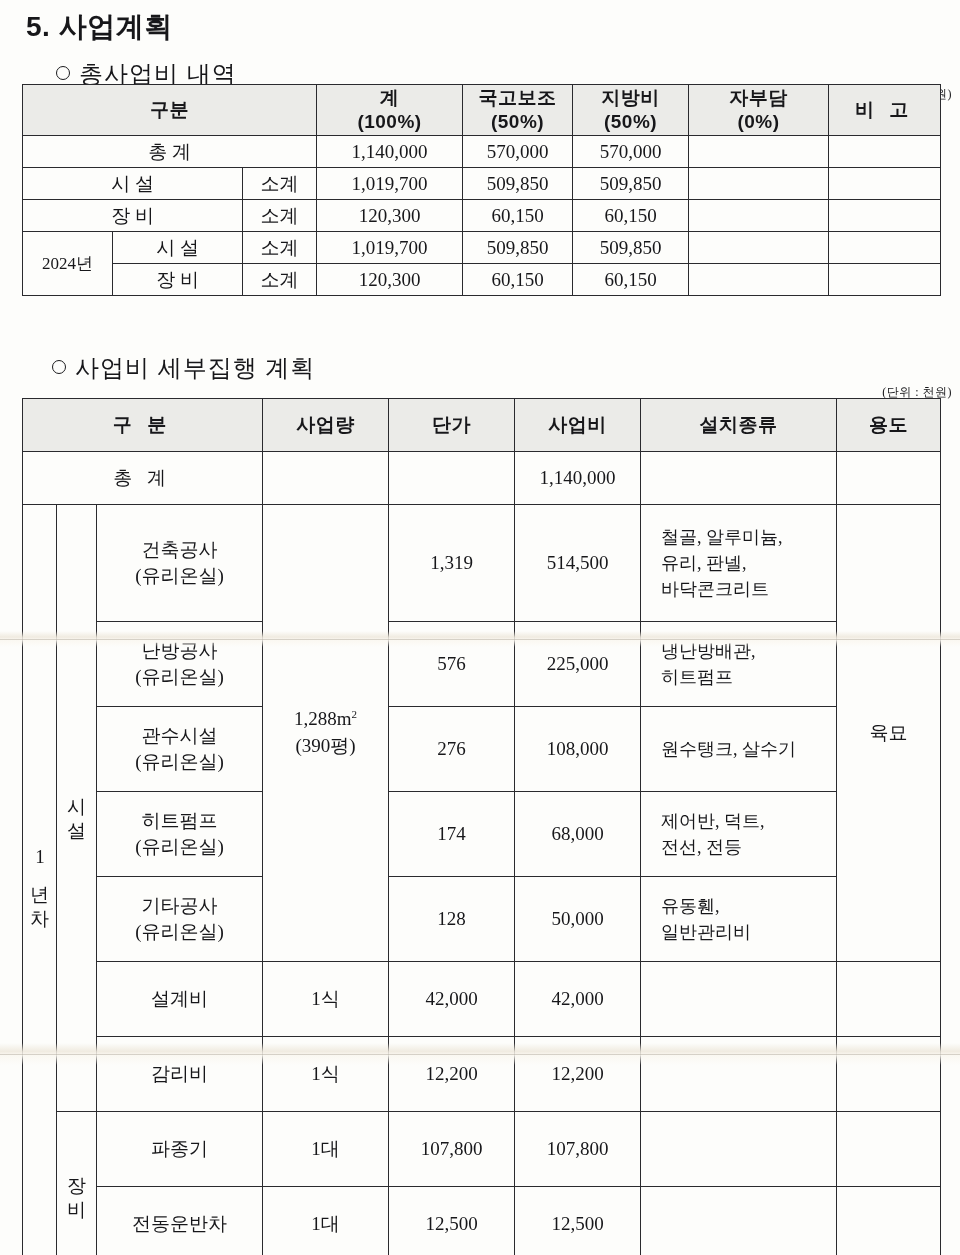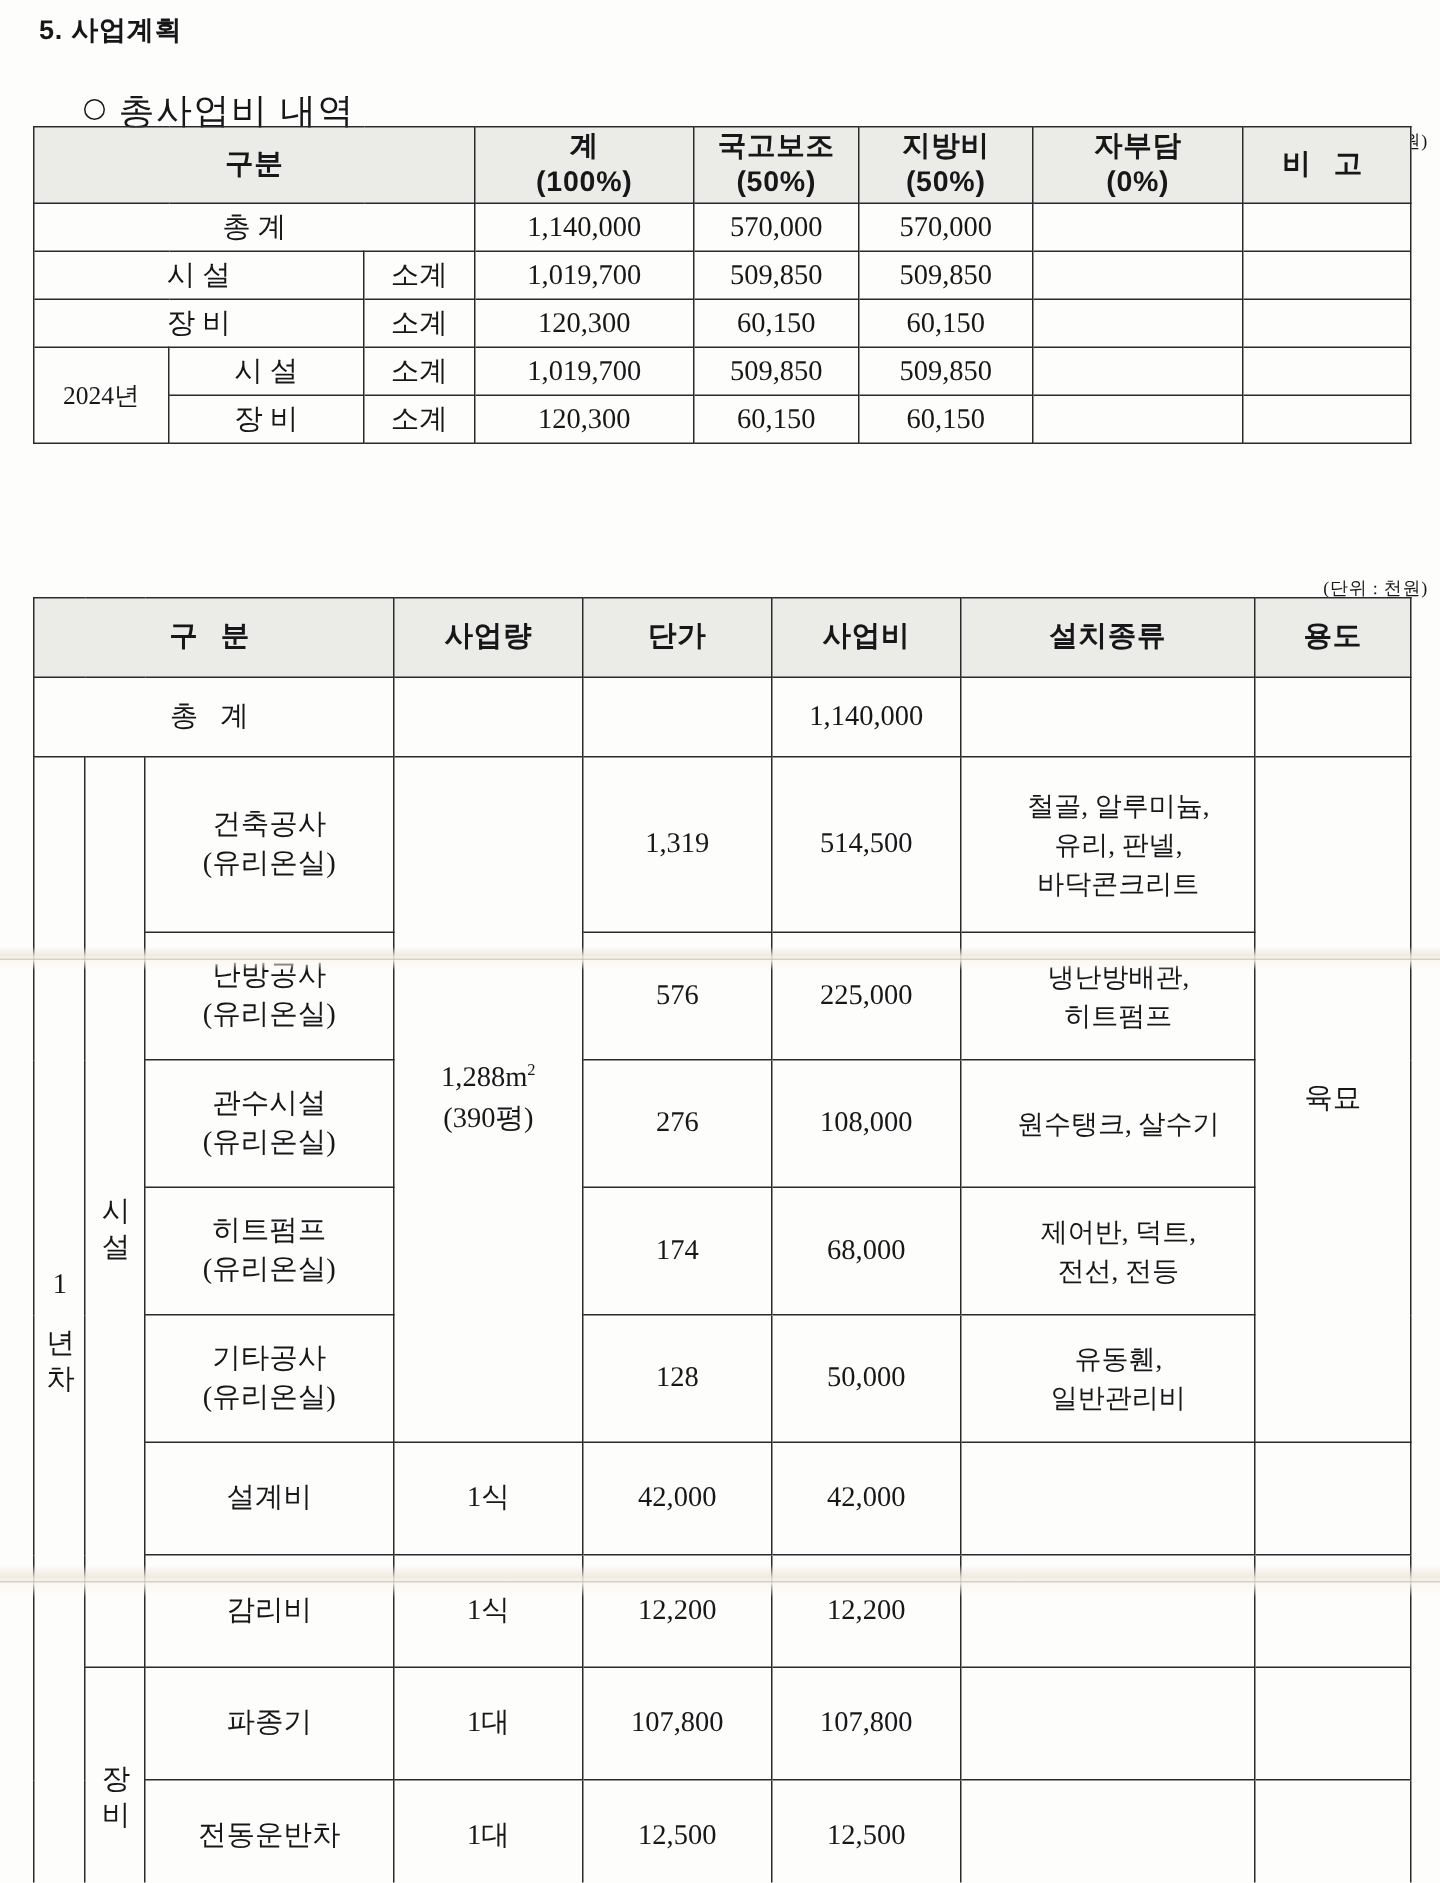"5. 사업계획" .sec-title { font-size: 18px -> 28px }
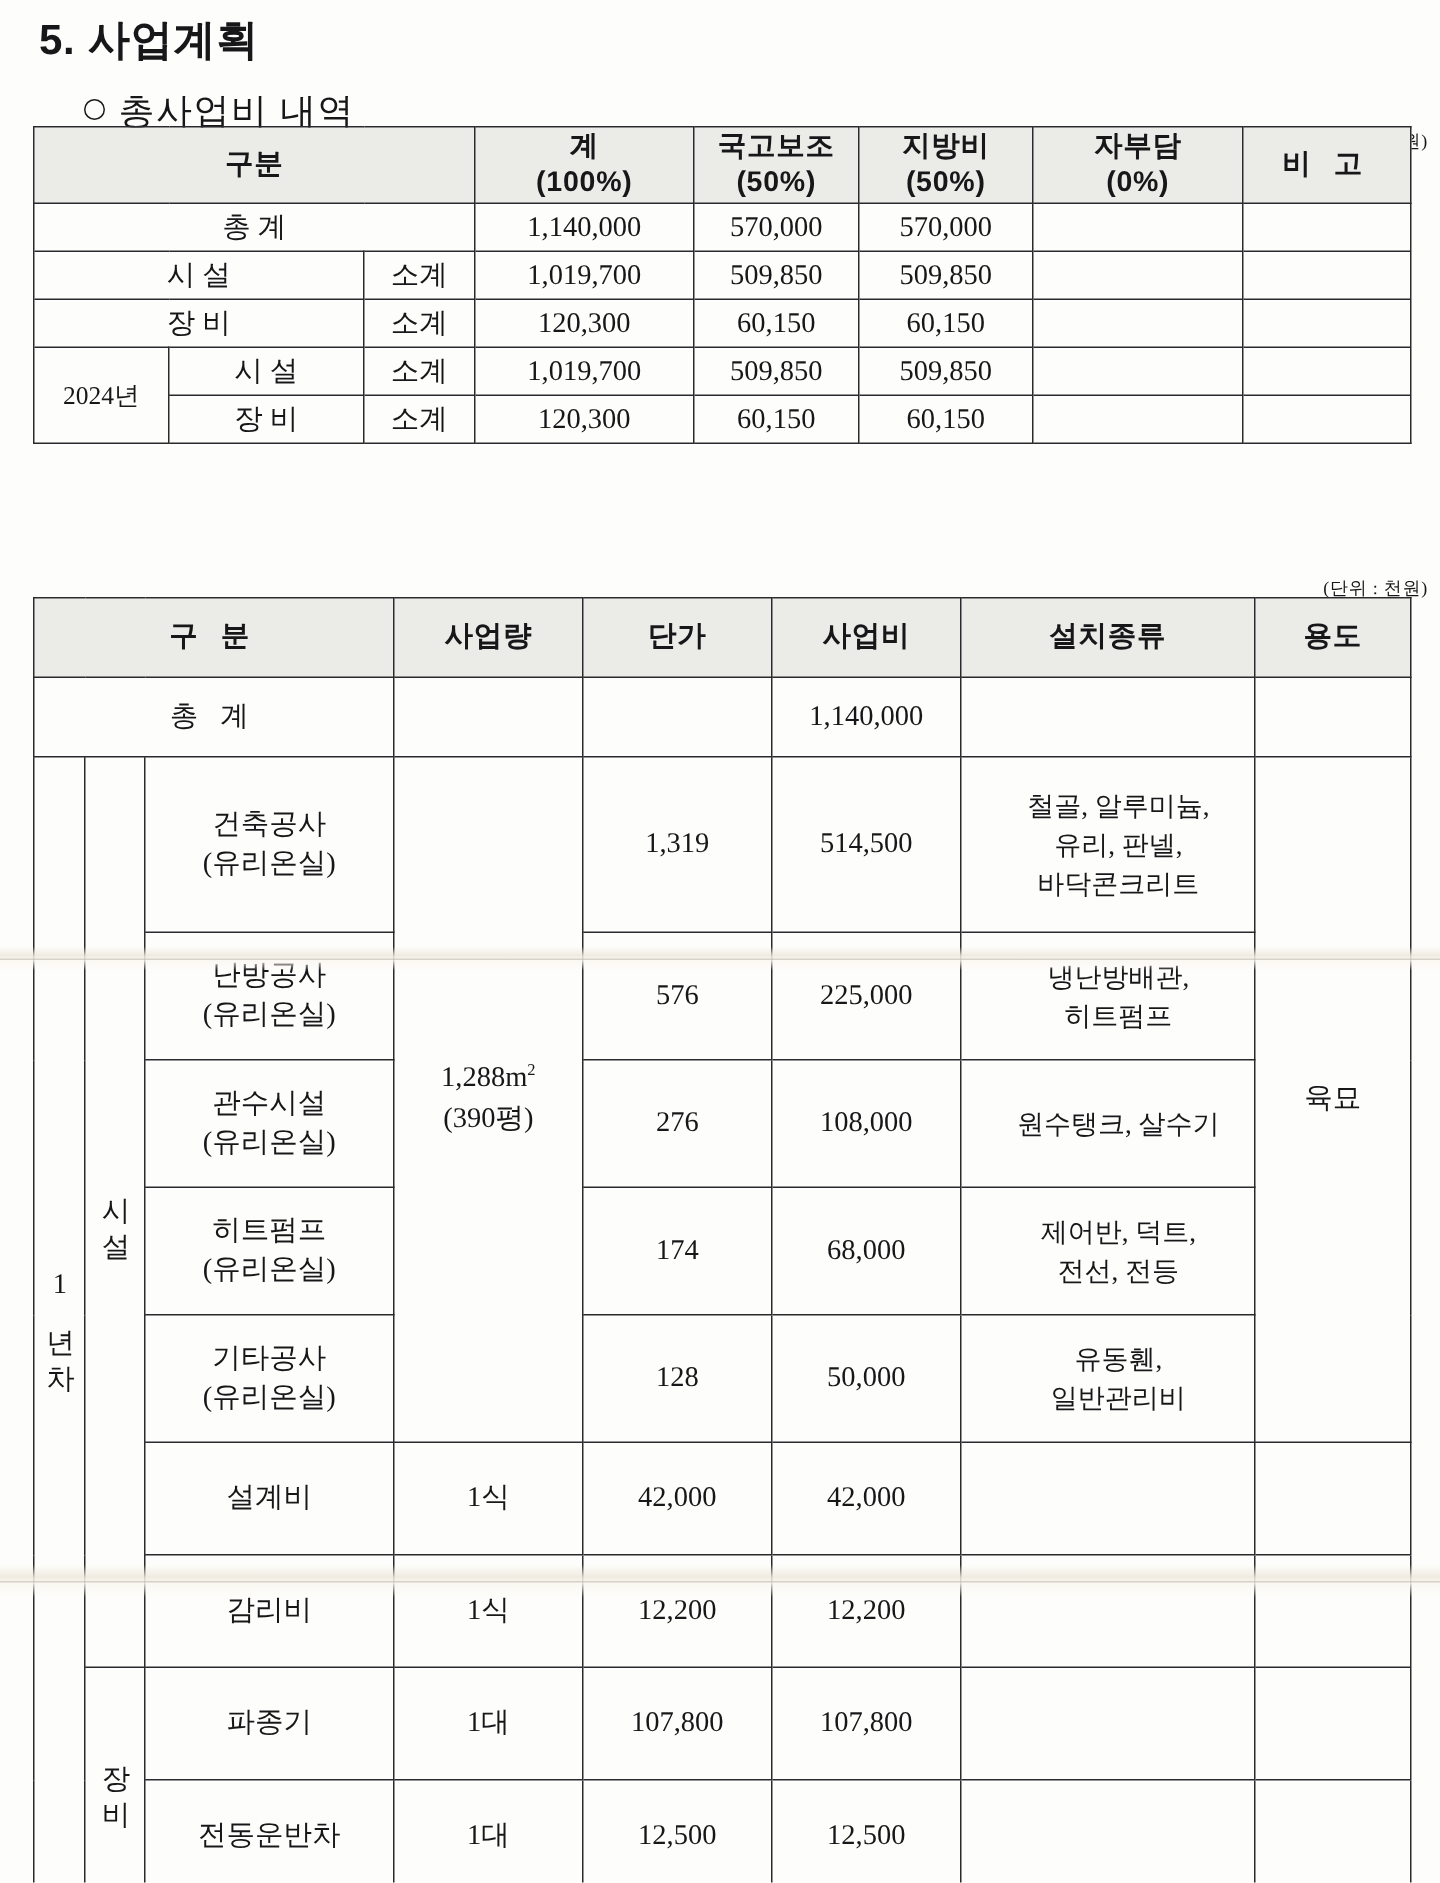"사업비 세부집행 계획" div.sub-title { html: none -> <div> <span></span><span>사업비 세부집행 계획</span> </div> }
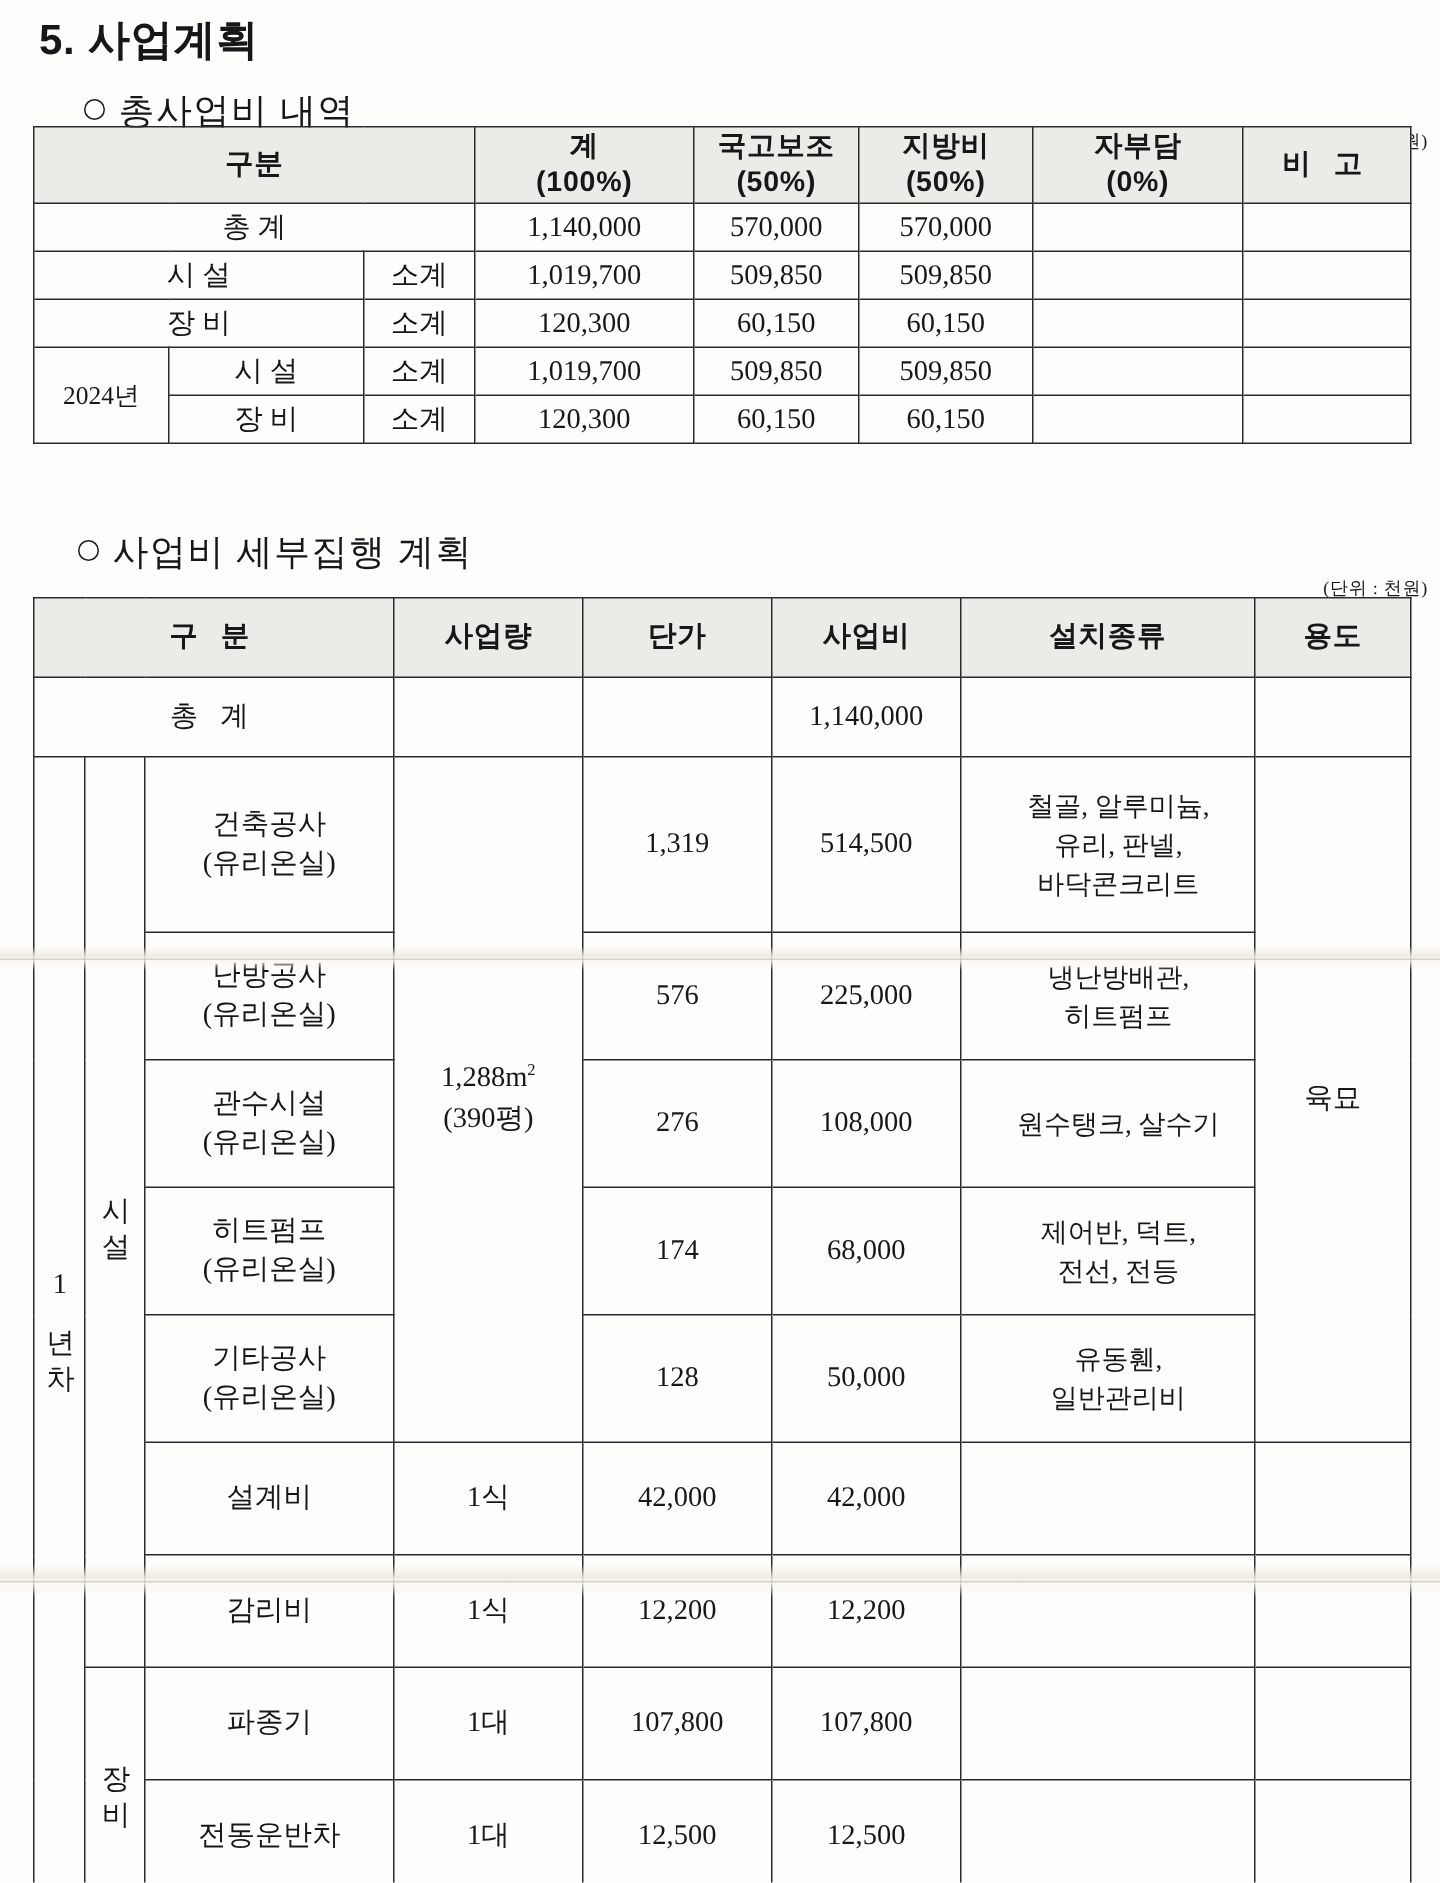"철골, 알루미늄," #t2 .inst { text-align: center -> none }
